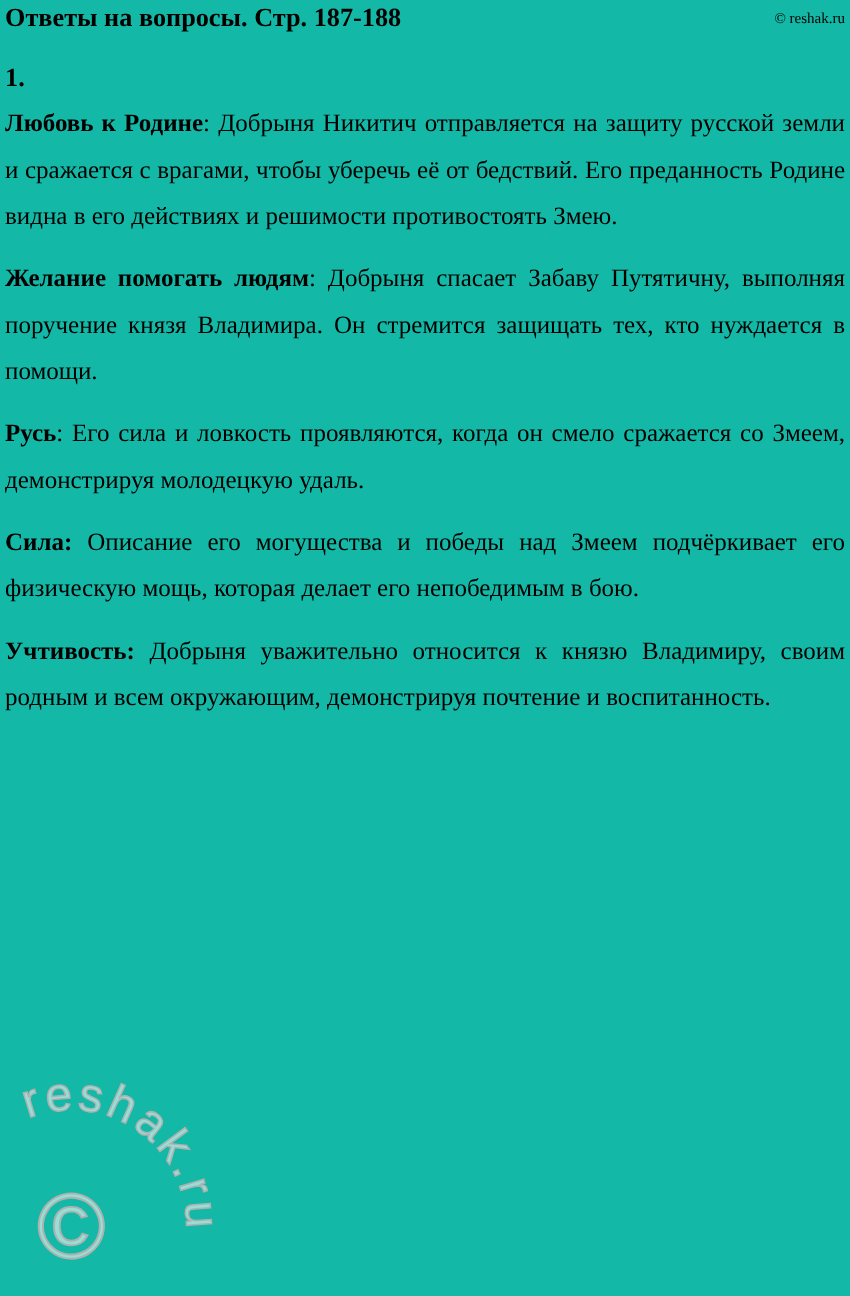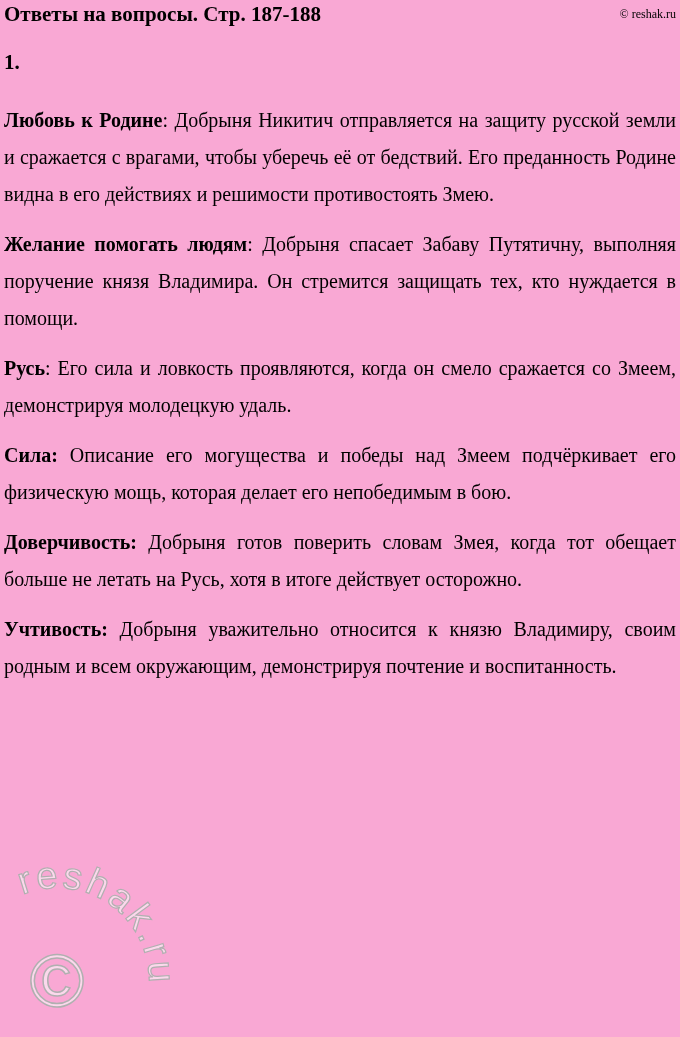"Ответы на вопросы. Стр. 187-188" .page { background: #f9a8d4 -> #14b8a6 }
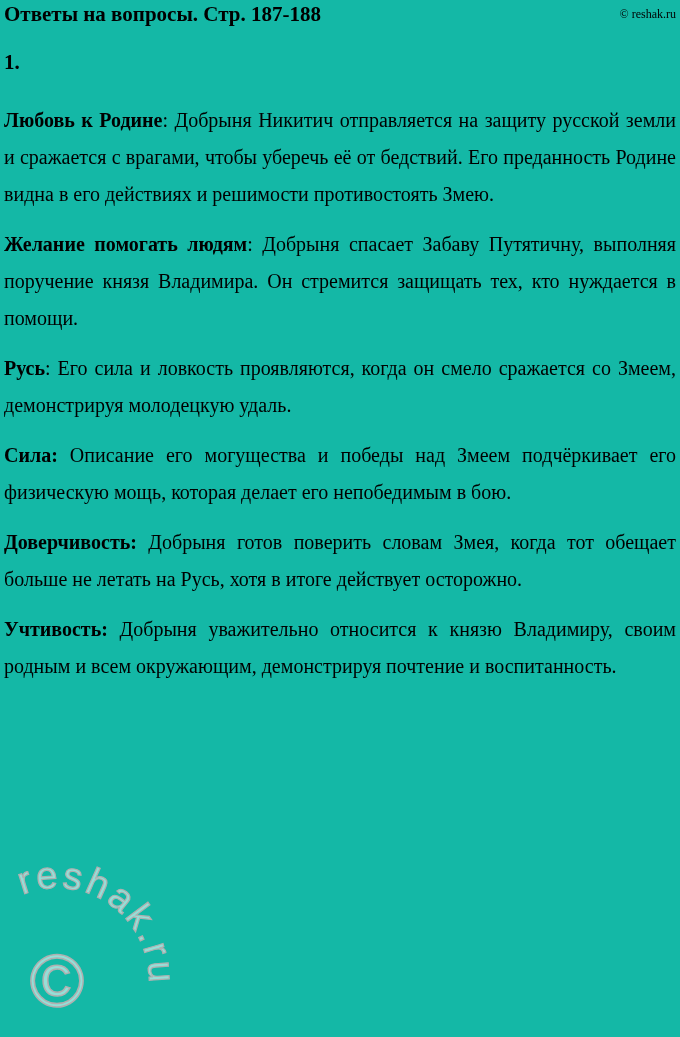"Любовь к Родине: Добрыня Никитич" .body-text { margin-top: 28px -> 7px }
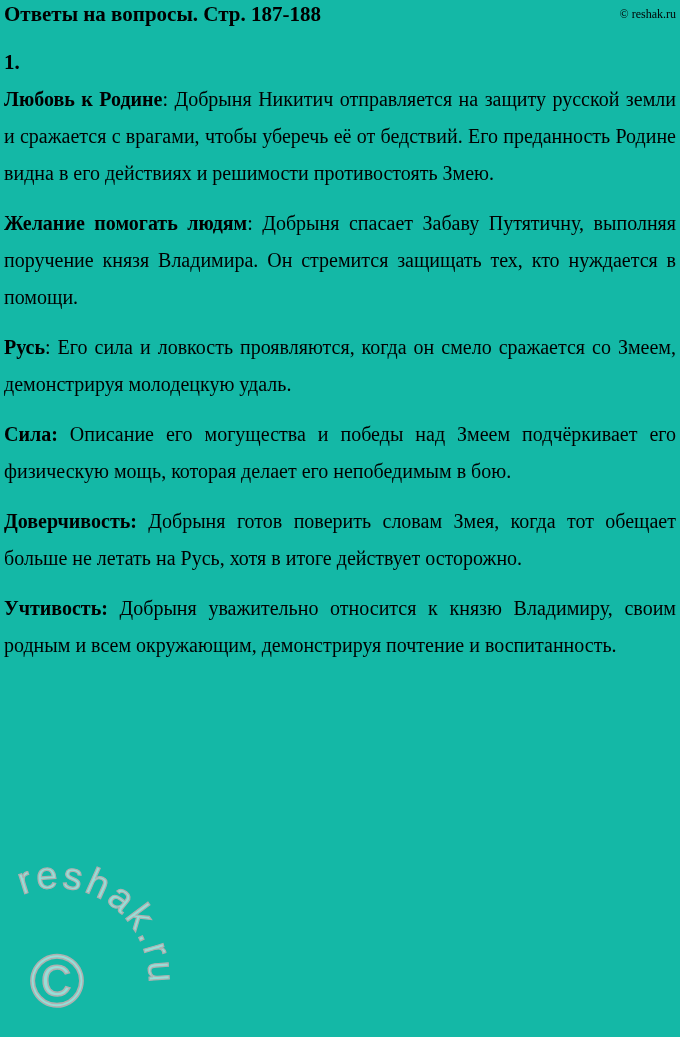"Доверчивость: Добрыня готов поверить" p.para { html: <p><span>Доверчивость:</span><span> Добрыня готов поверить словам Змея, когда тот обещает больше не летать на Русь, хотя в итоге действует осторожно.</span></p> -> none }
